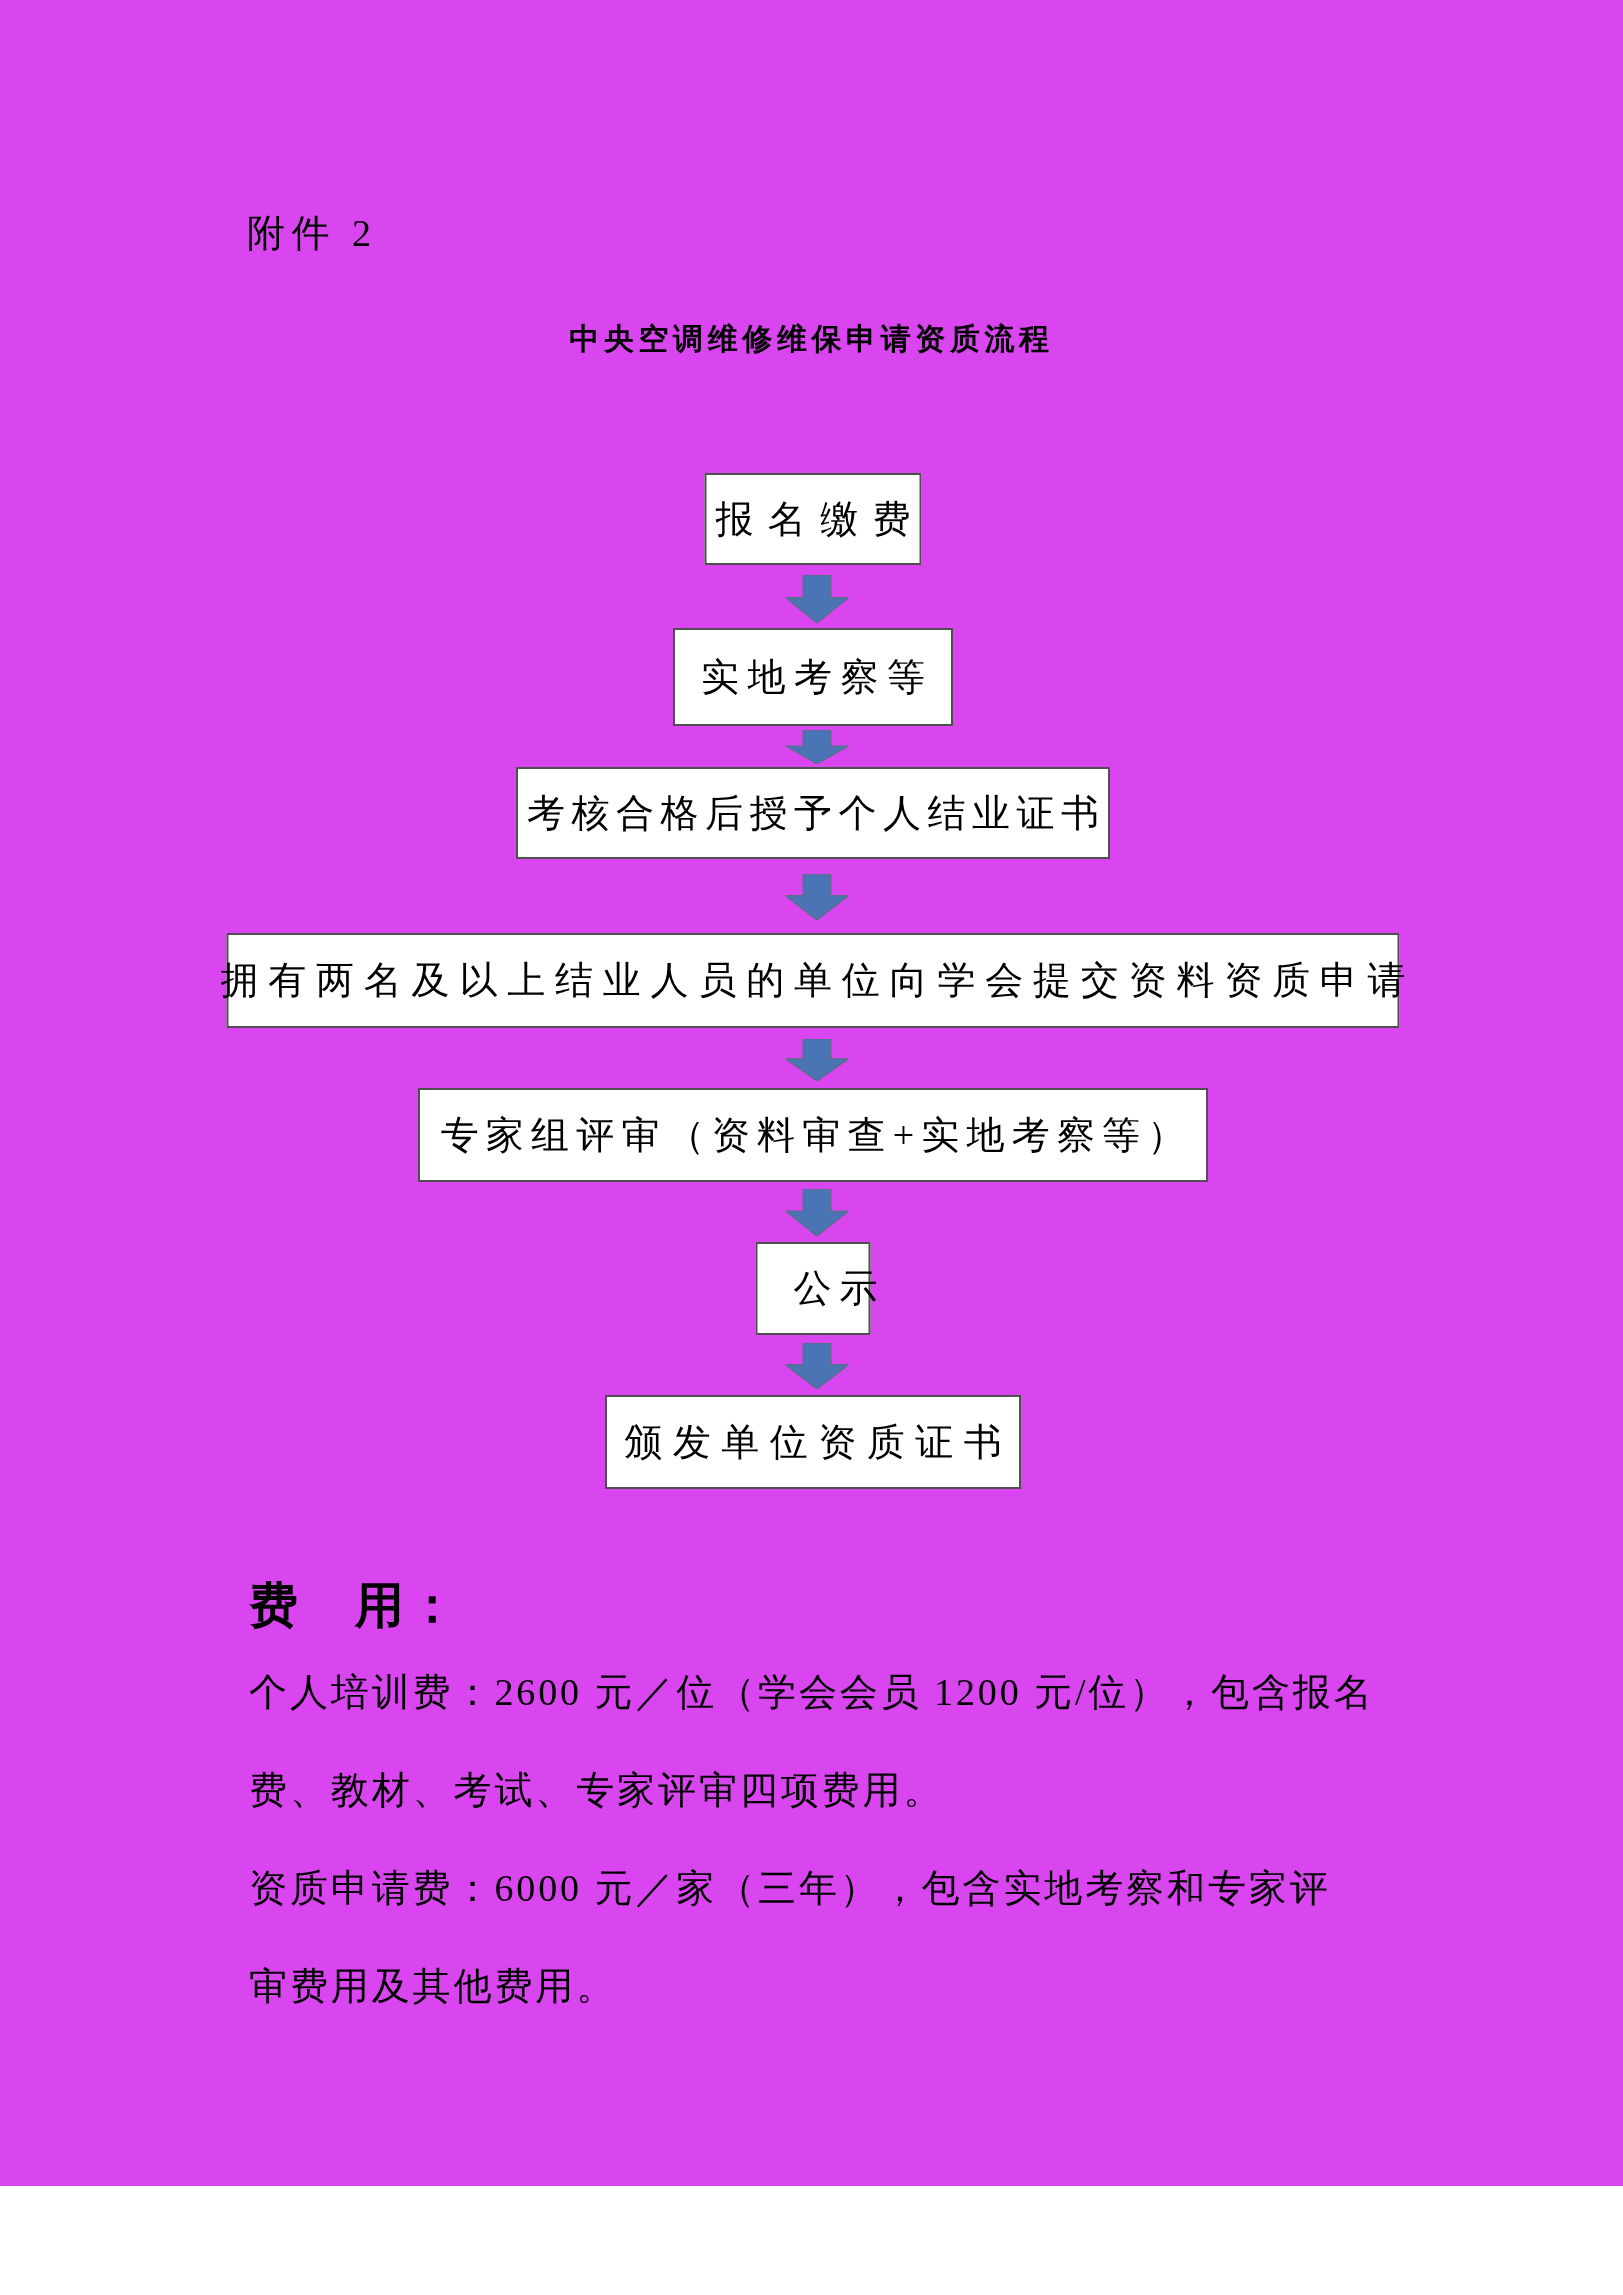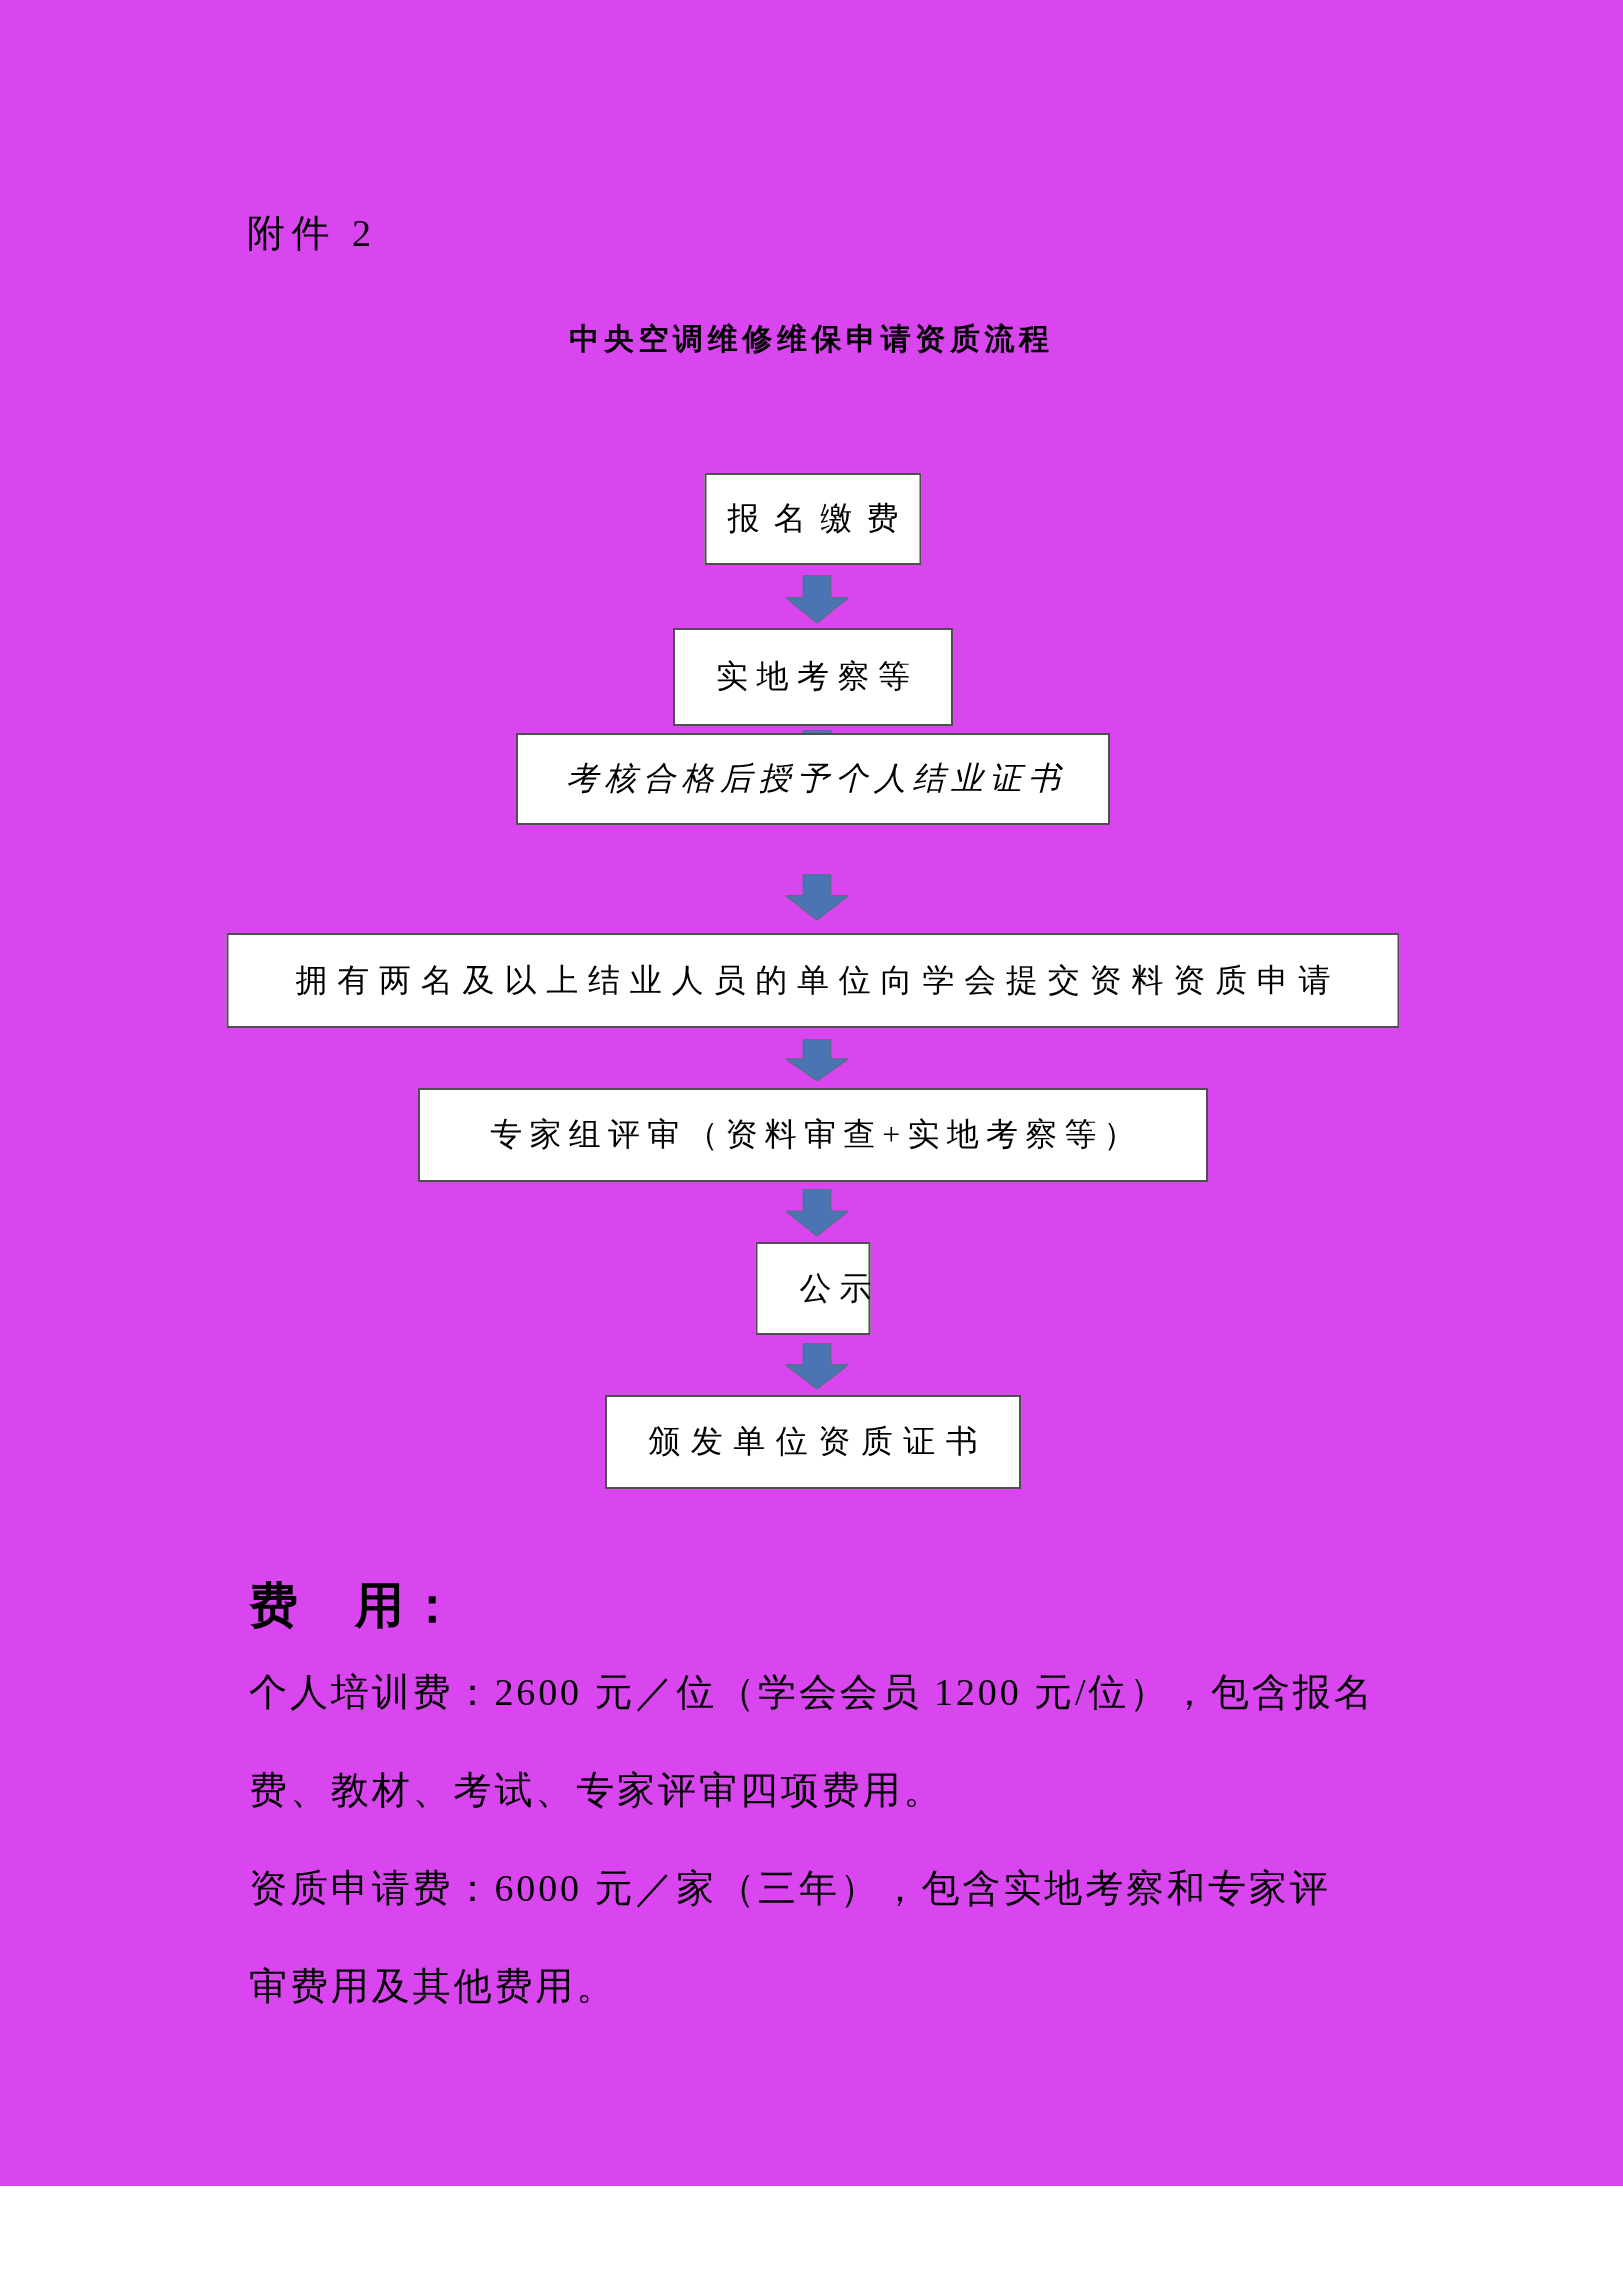"报名缴费" .flow-box { font-size: 32px -> 38px }
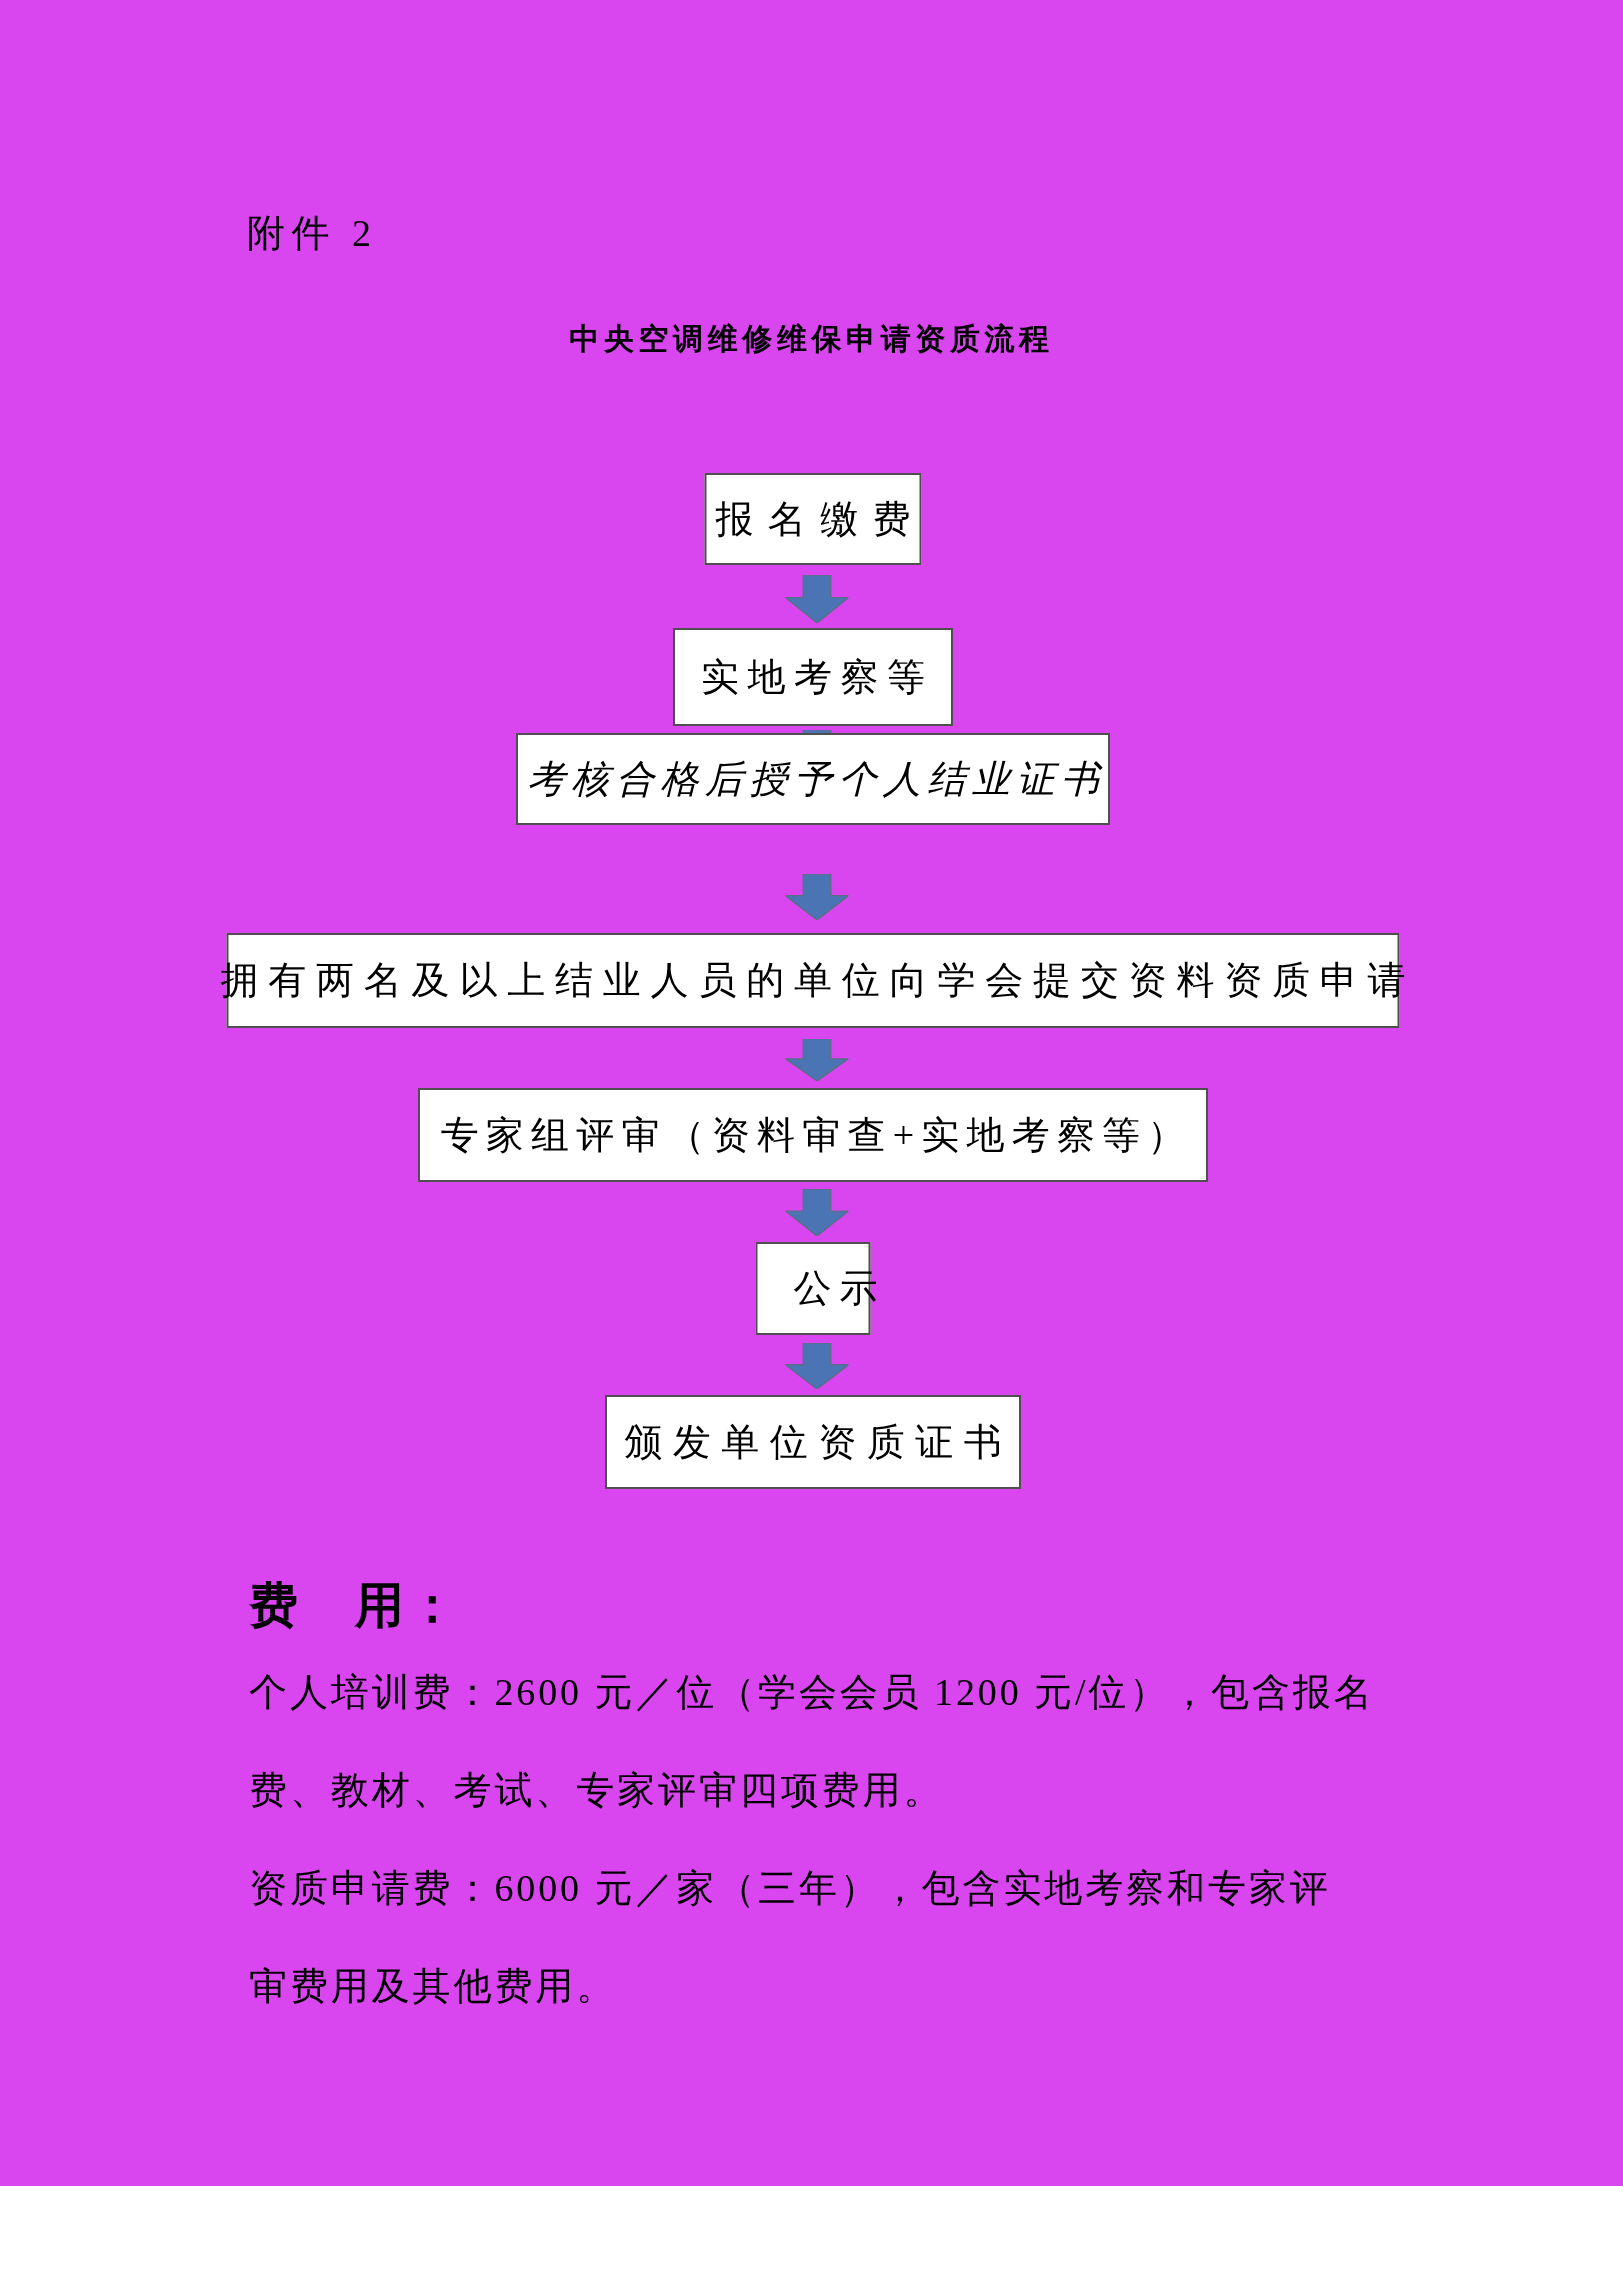"考核合格后授予个人结业证书" .s3 { font-style: italic -> none; top: 733px -> 767px }
